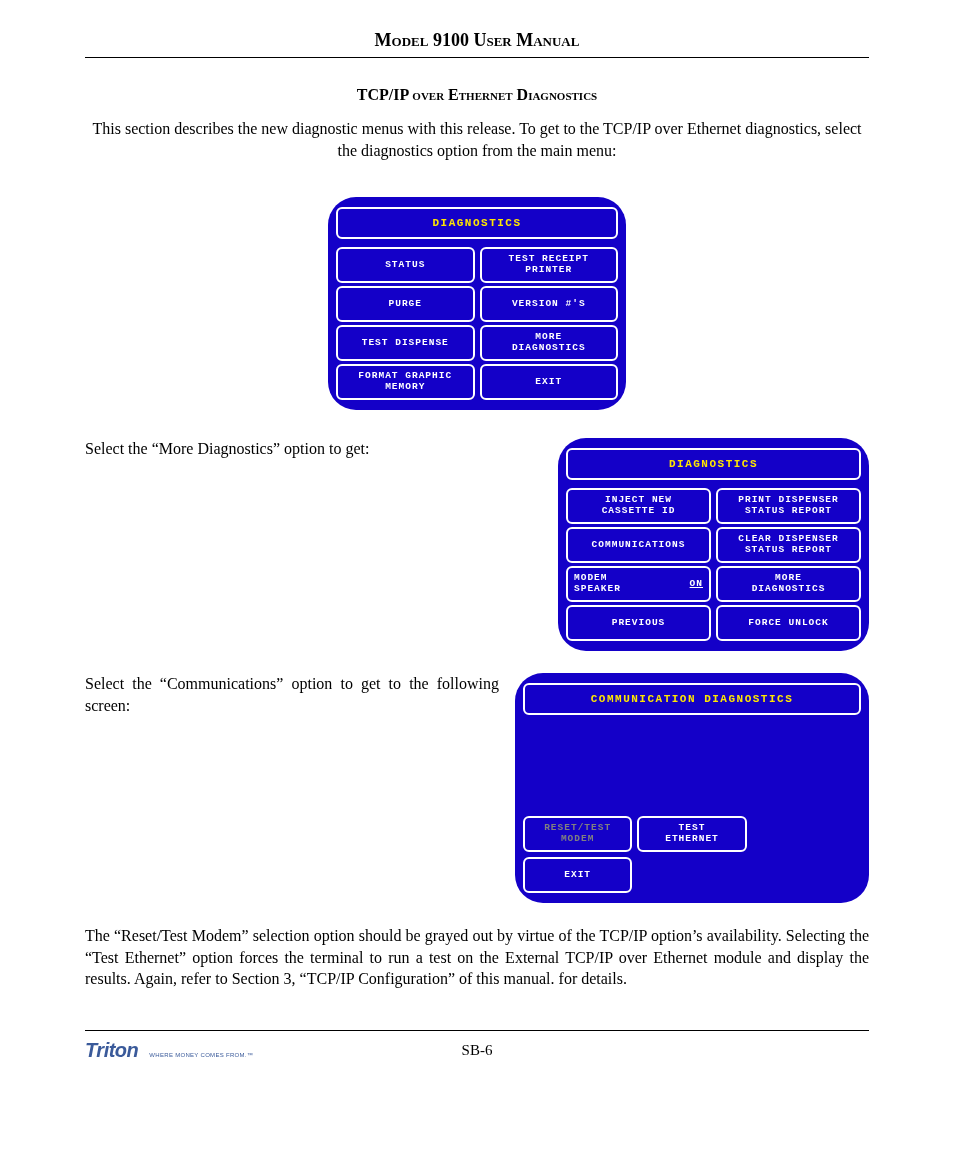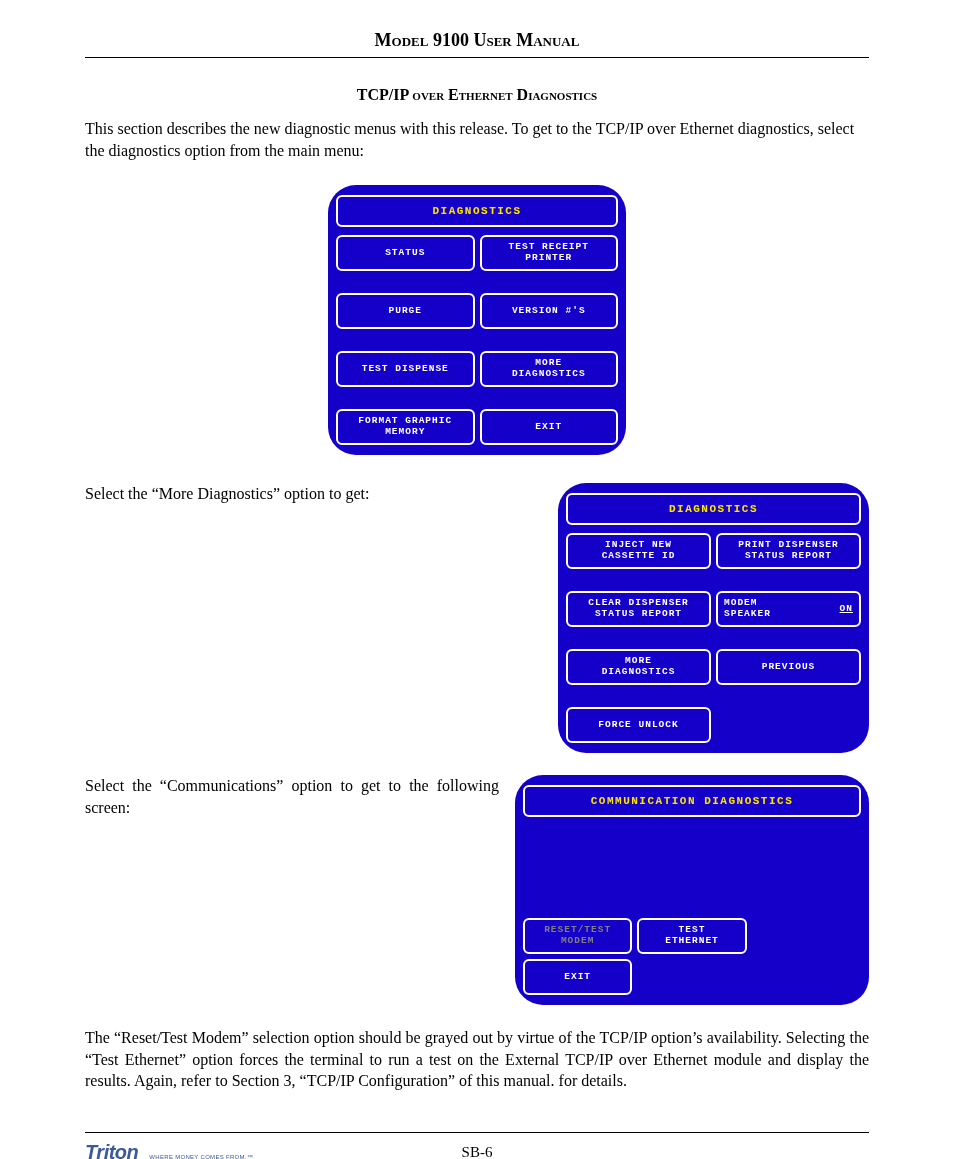"This section describes the new" .intro { margin-bottom: 24px -> 36px; text-align: left -> center }
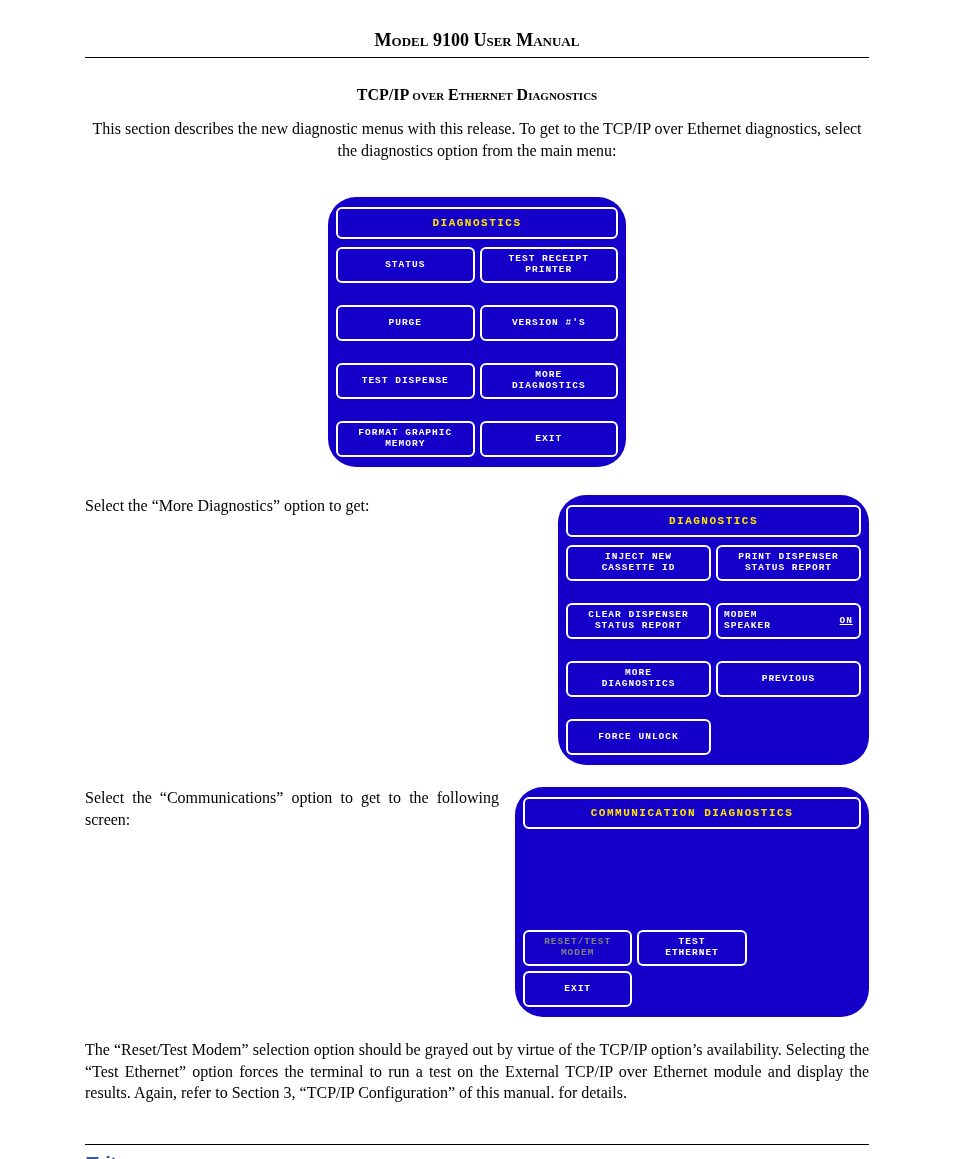"STATUS" .atm-grid { gap: 22px 5px -> 3px 5px }
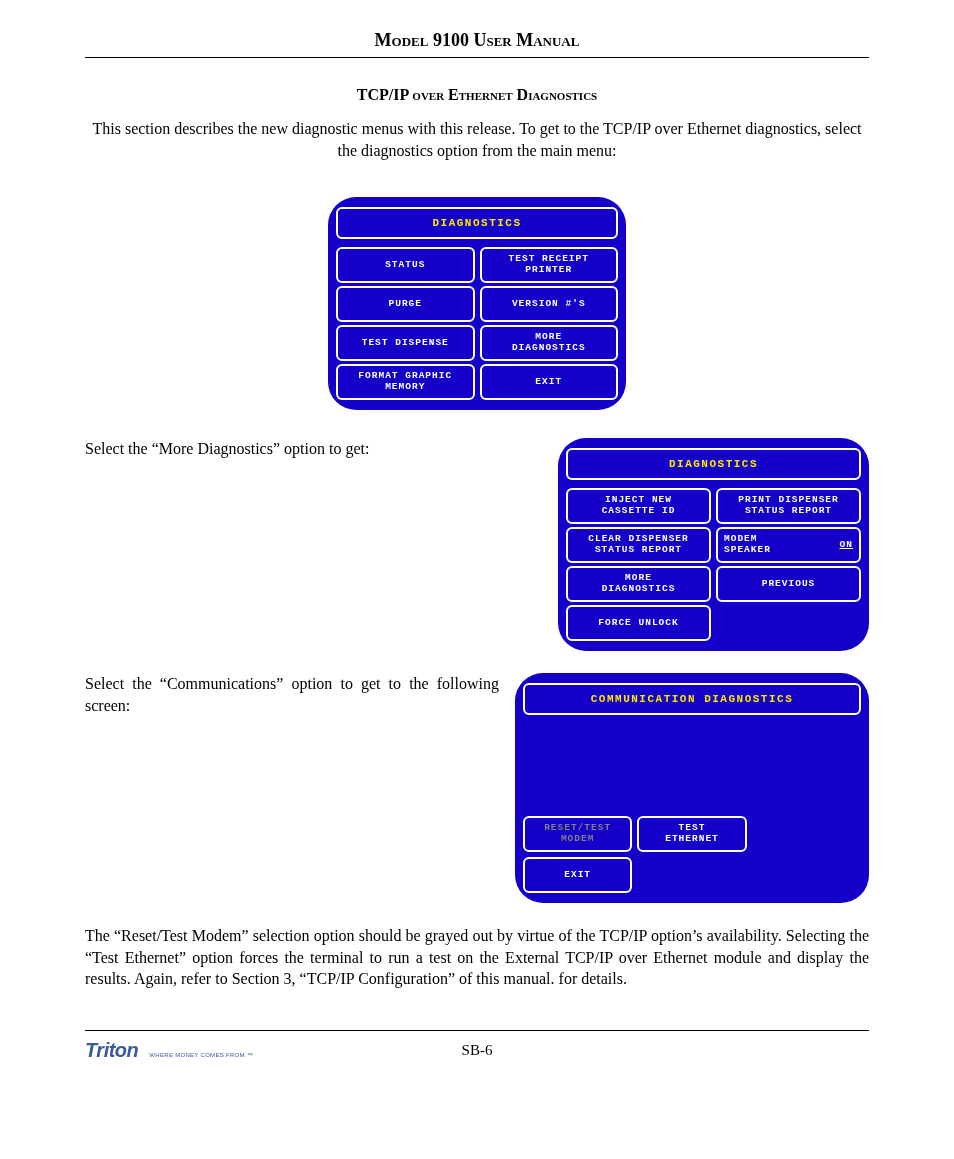"COMMUNICATIONS" div.atm-btn { html: none -> <div>COMMUNICATIONS</div> }
